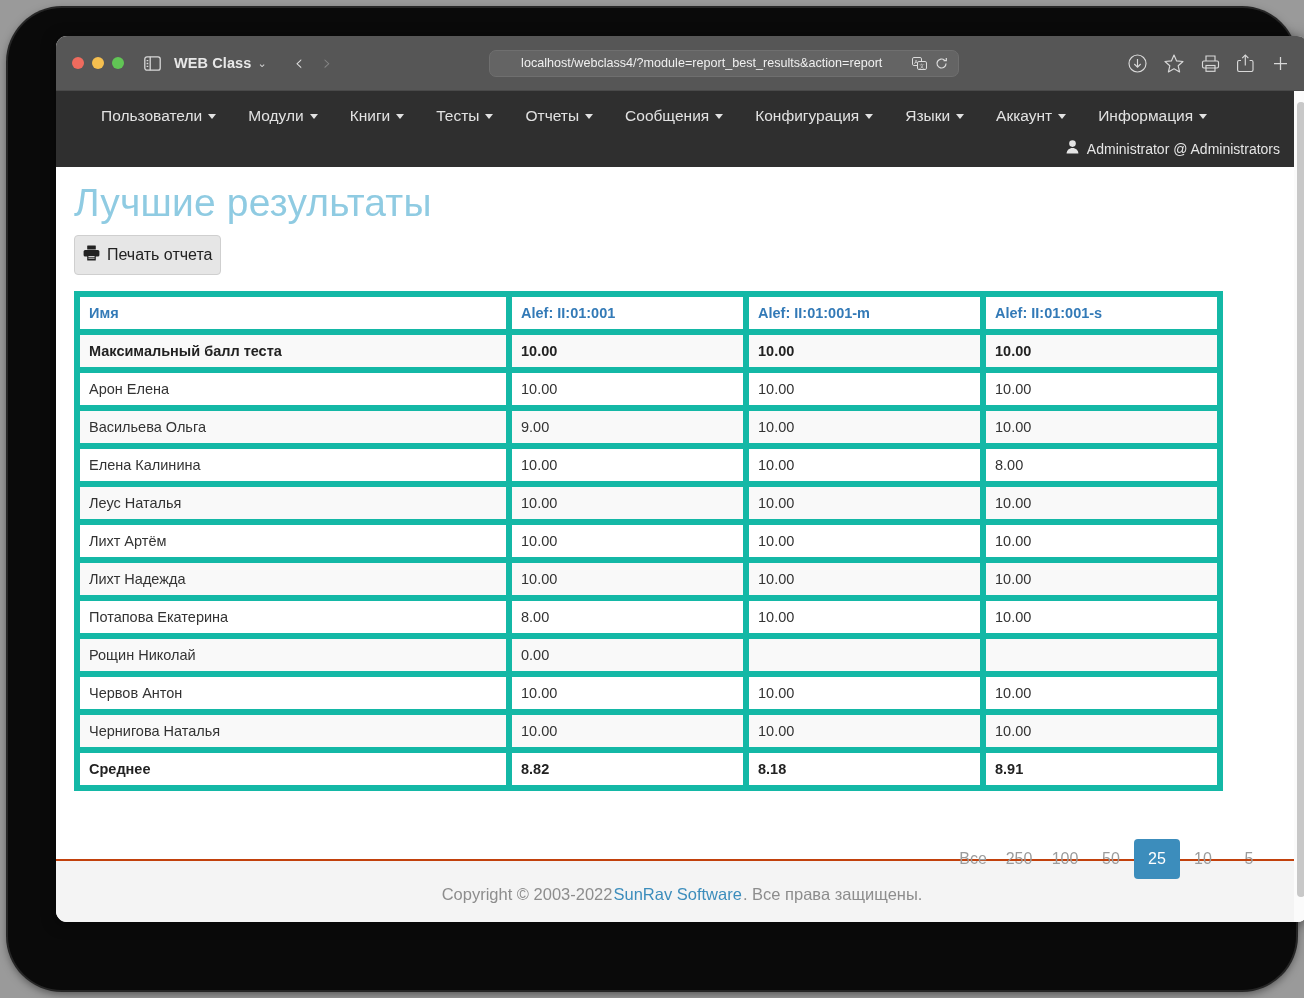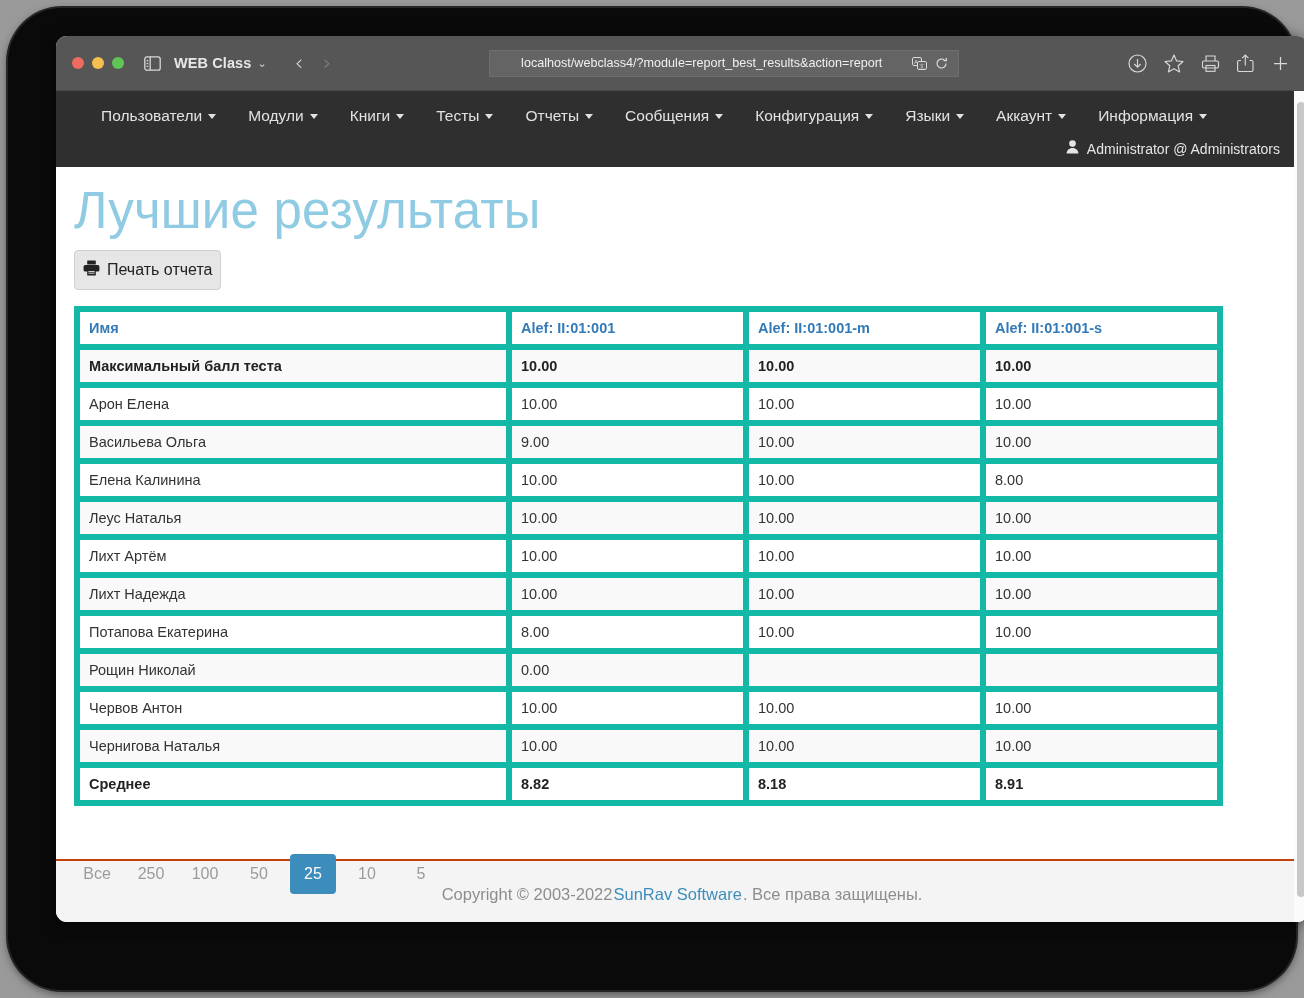"localhost/webclass4/?module=report_best_" #urlbar { border-radius: 1px -> 7px }
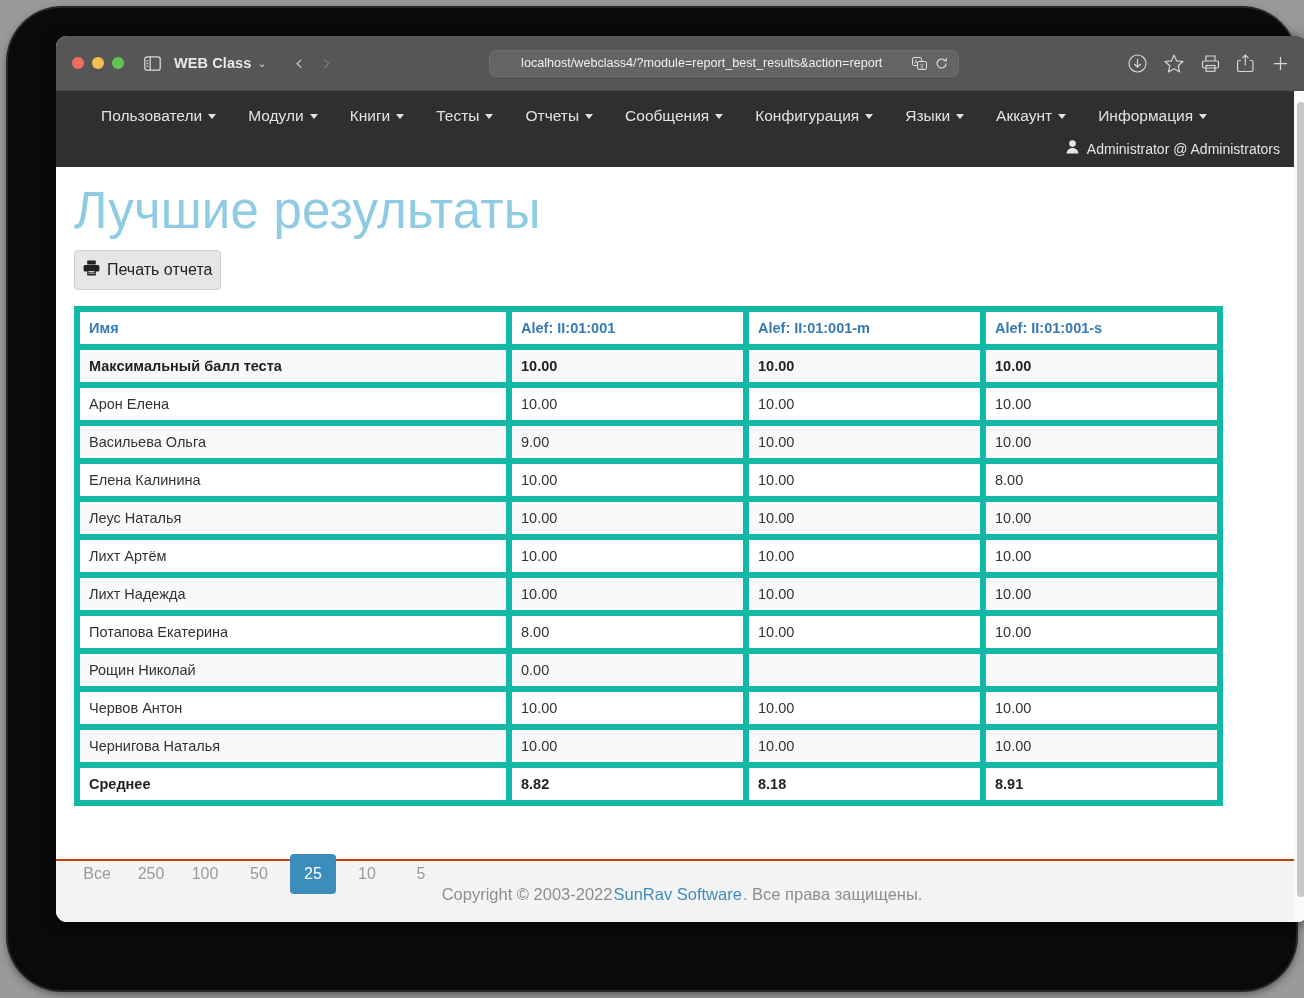"Лучшие результаты" #page-title { font-size: 51px -> 39px }
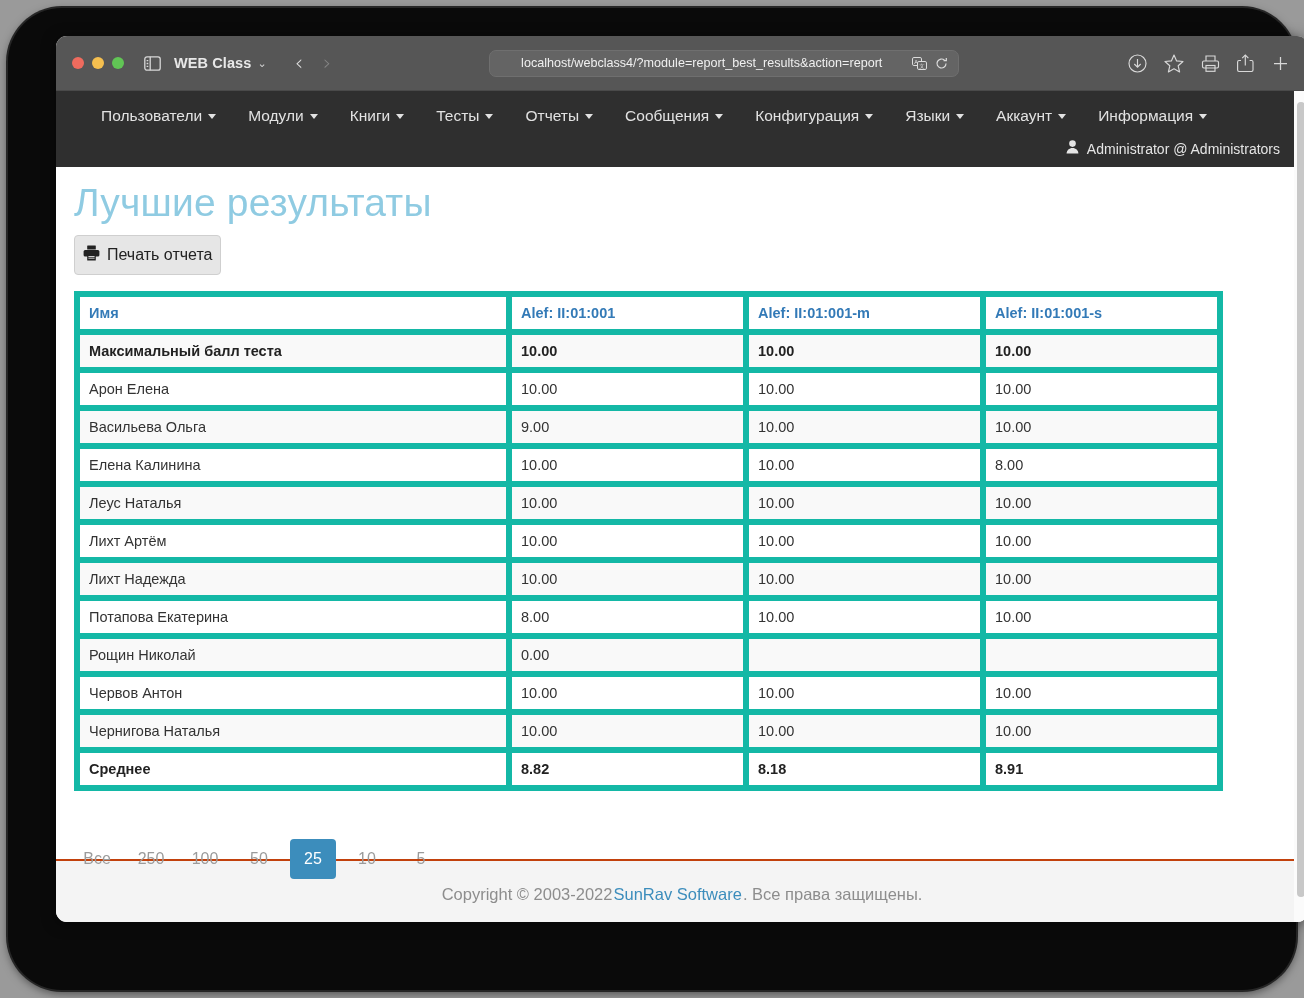"Все" #pagination { gap: 8px -> 0px; justify-content: none -> flex-end }
